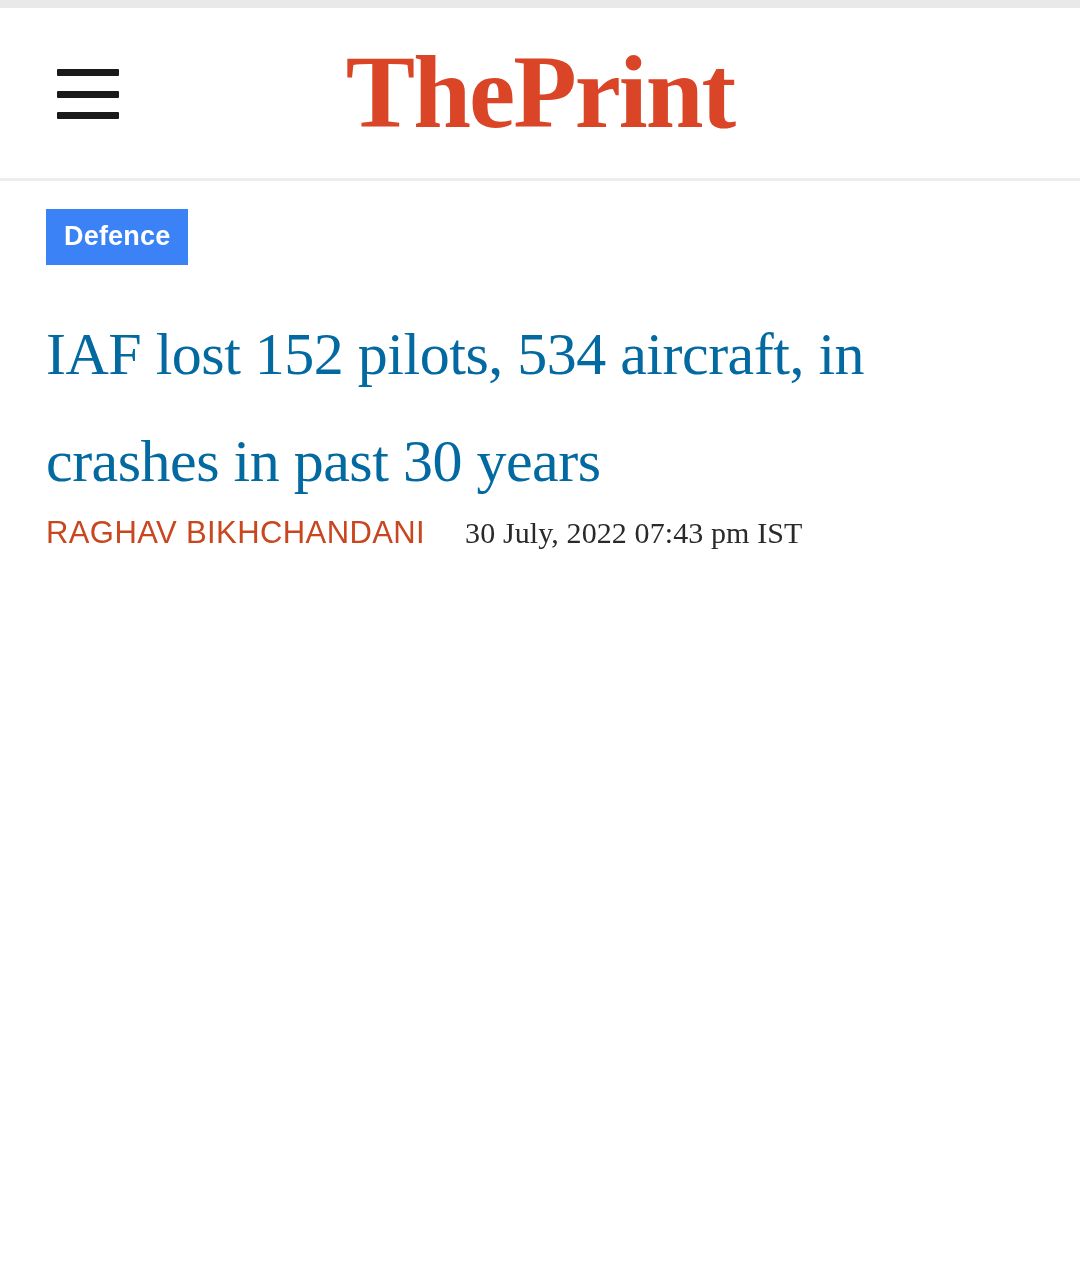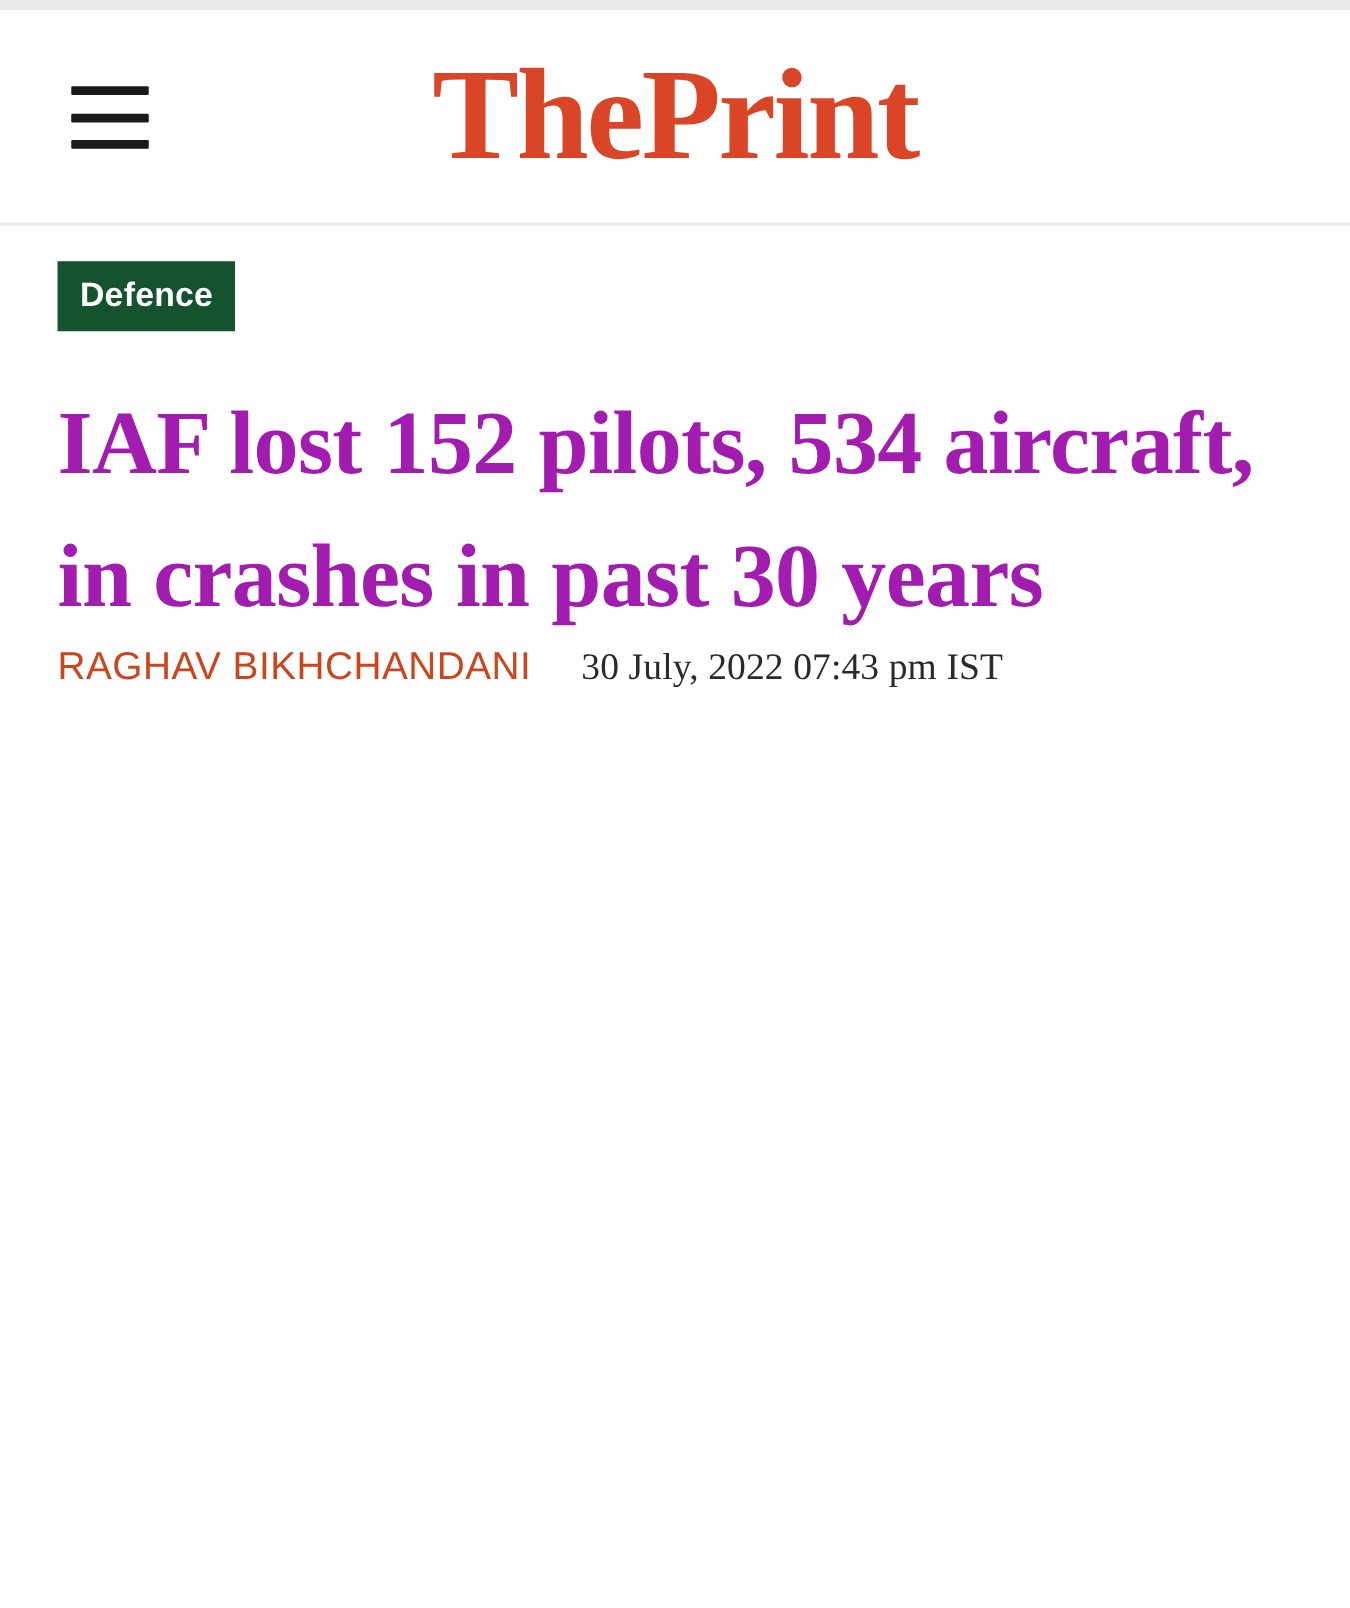"Defence" .category-badge { background: #14532d -> #3b82f6 }
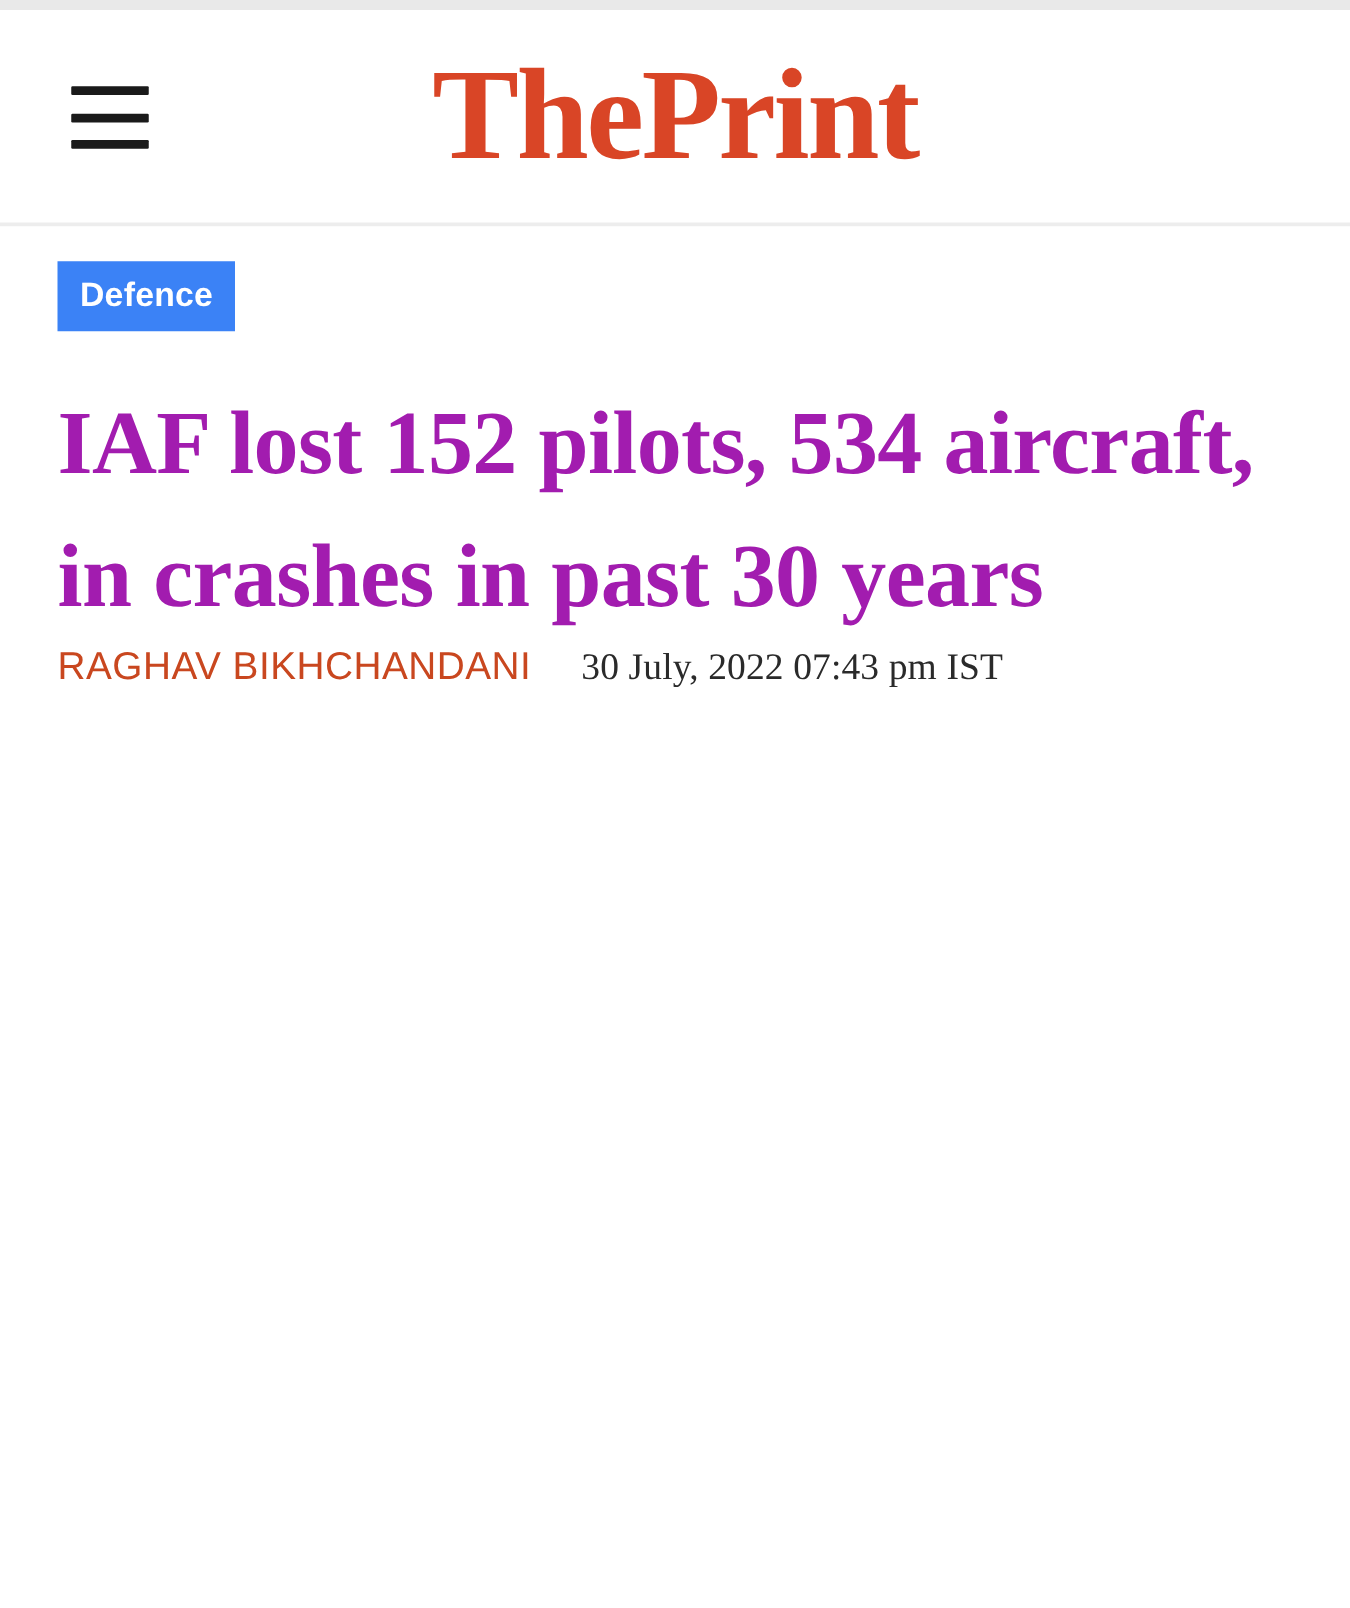"IAF lost 152 pilots, 534" .headline { color: #a21caf -> #0369a1; font-size: 72px -> 60px; font-weight: 700 -> 400 }
